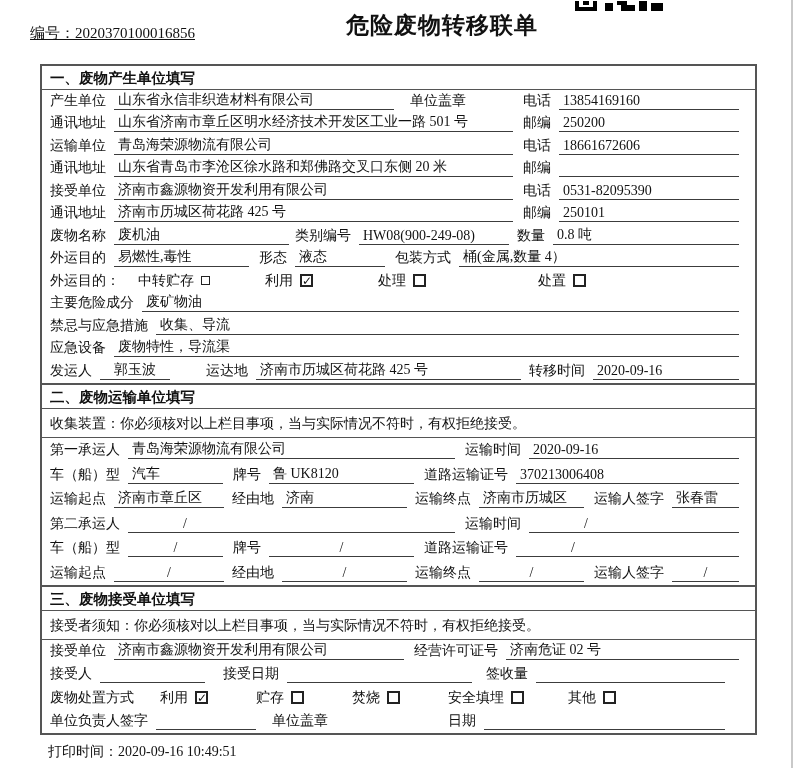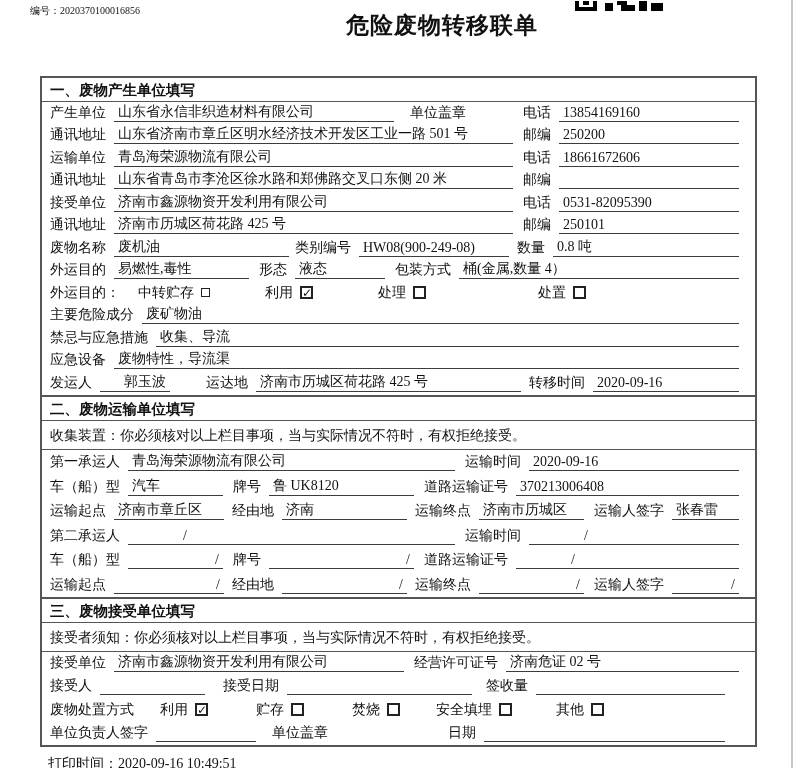"编号：2020370100016856" .no-line { font-size: 10px -> 15px; text-decoration: none -> underline; top: 4px -> 24px }
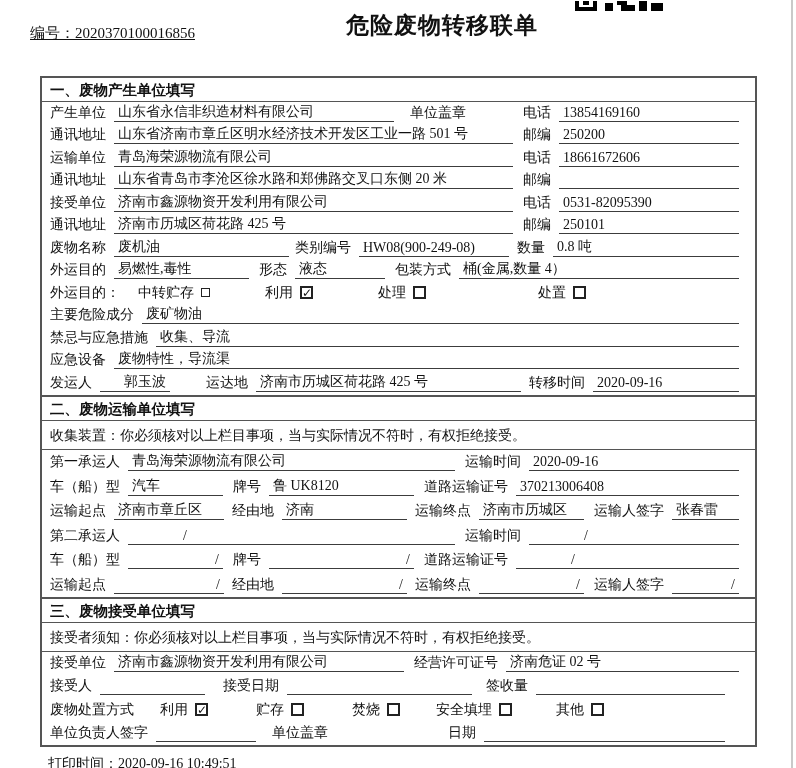"一、废物产生单位填写" .box:first-child { margin-top: 12px -> 0 }
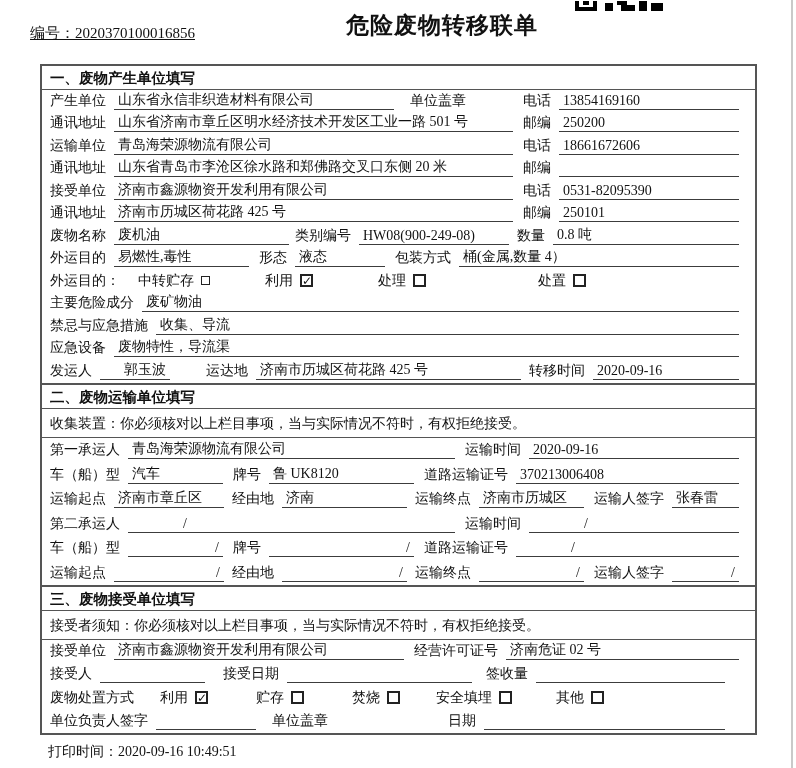"郭玉波" .ctr { text-align: right -> center }
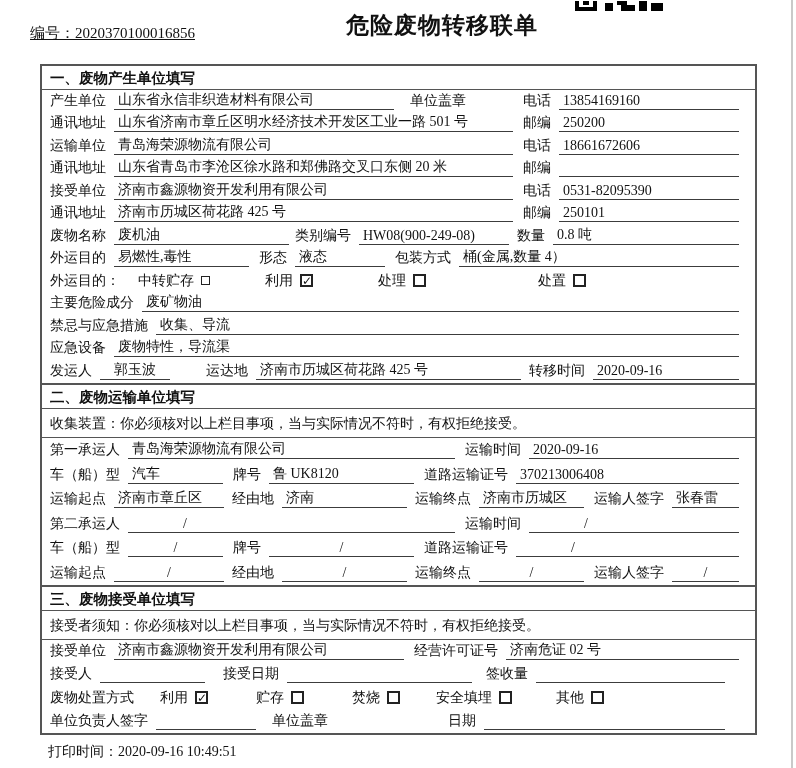"安全填埋" span.opt { margin-left: 36px -> 48px }
